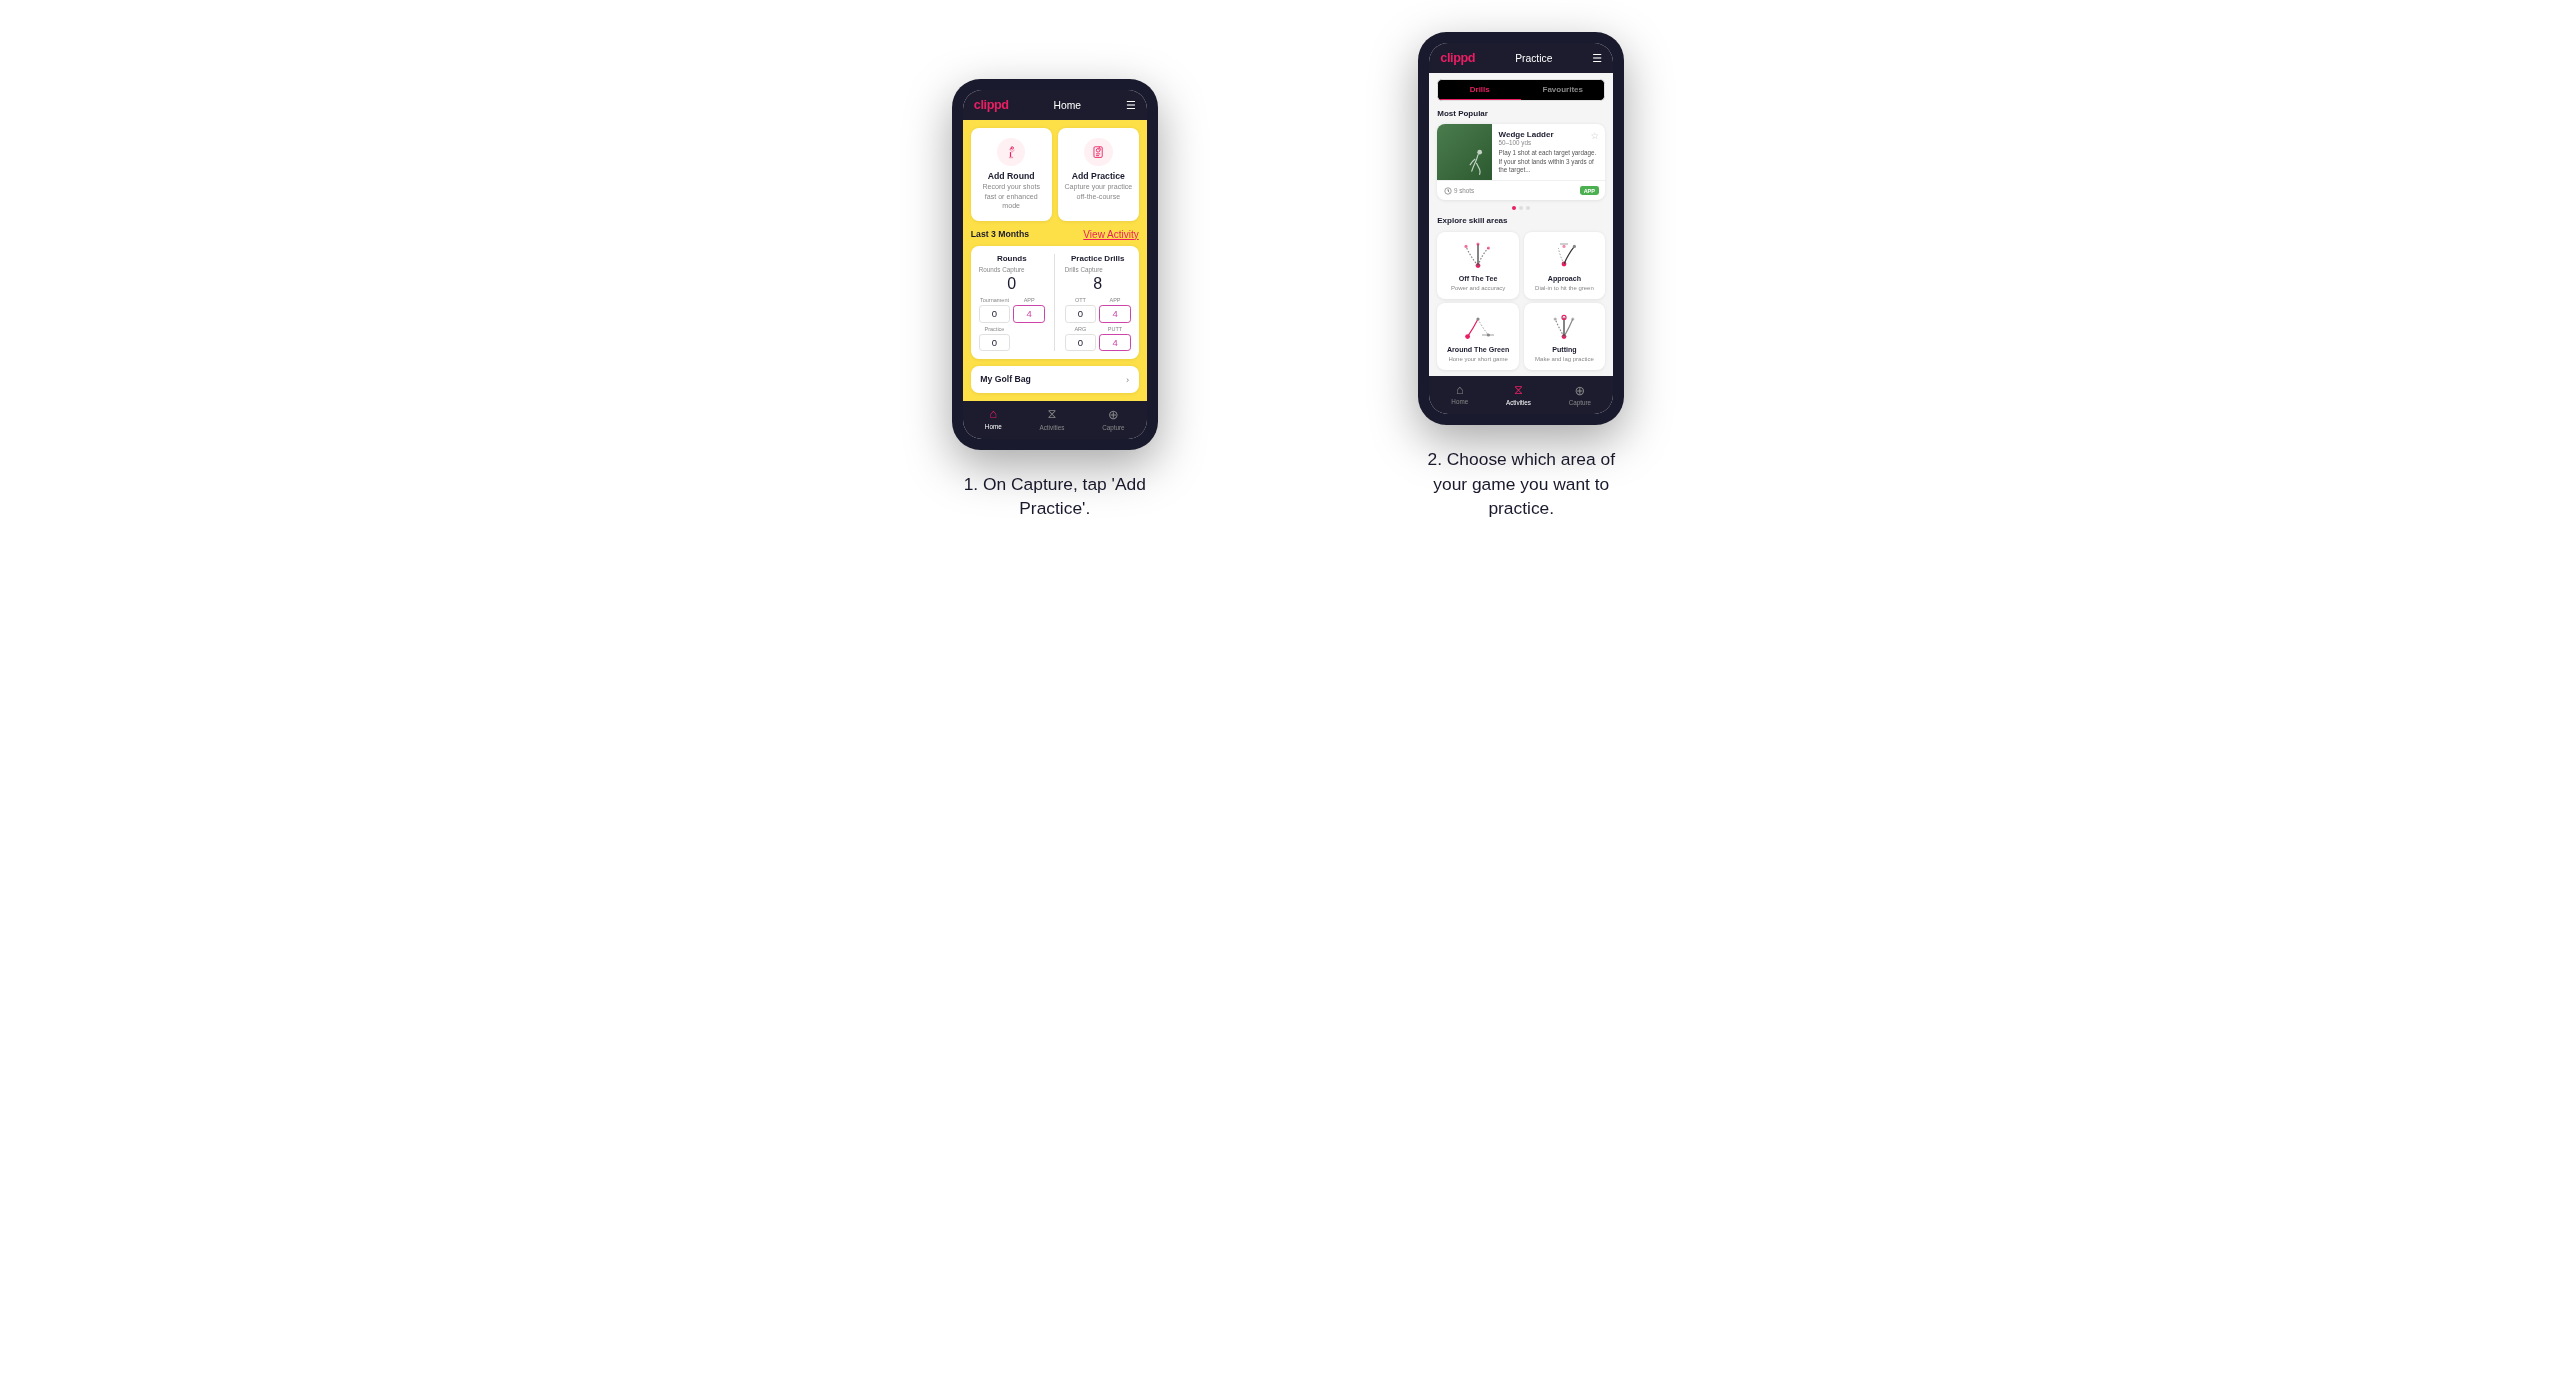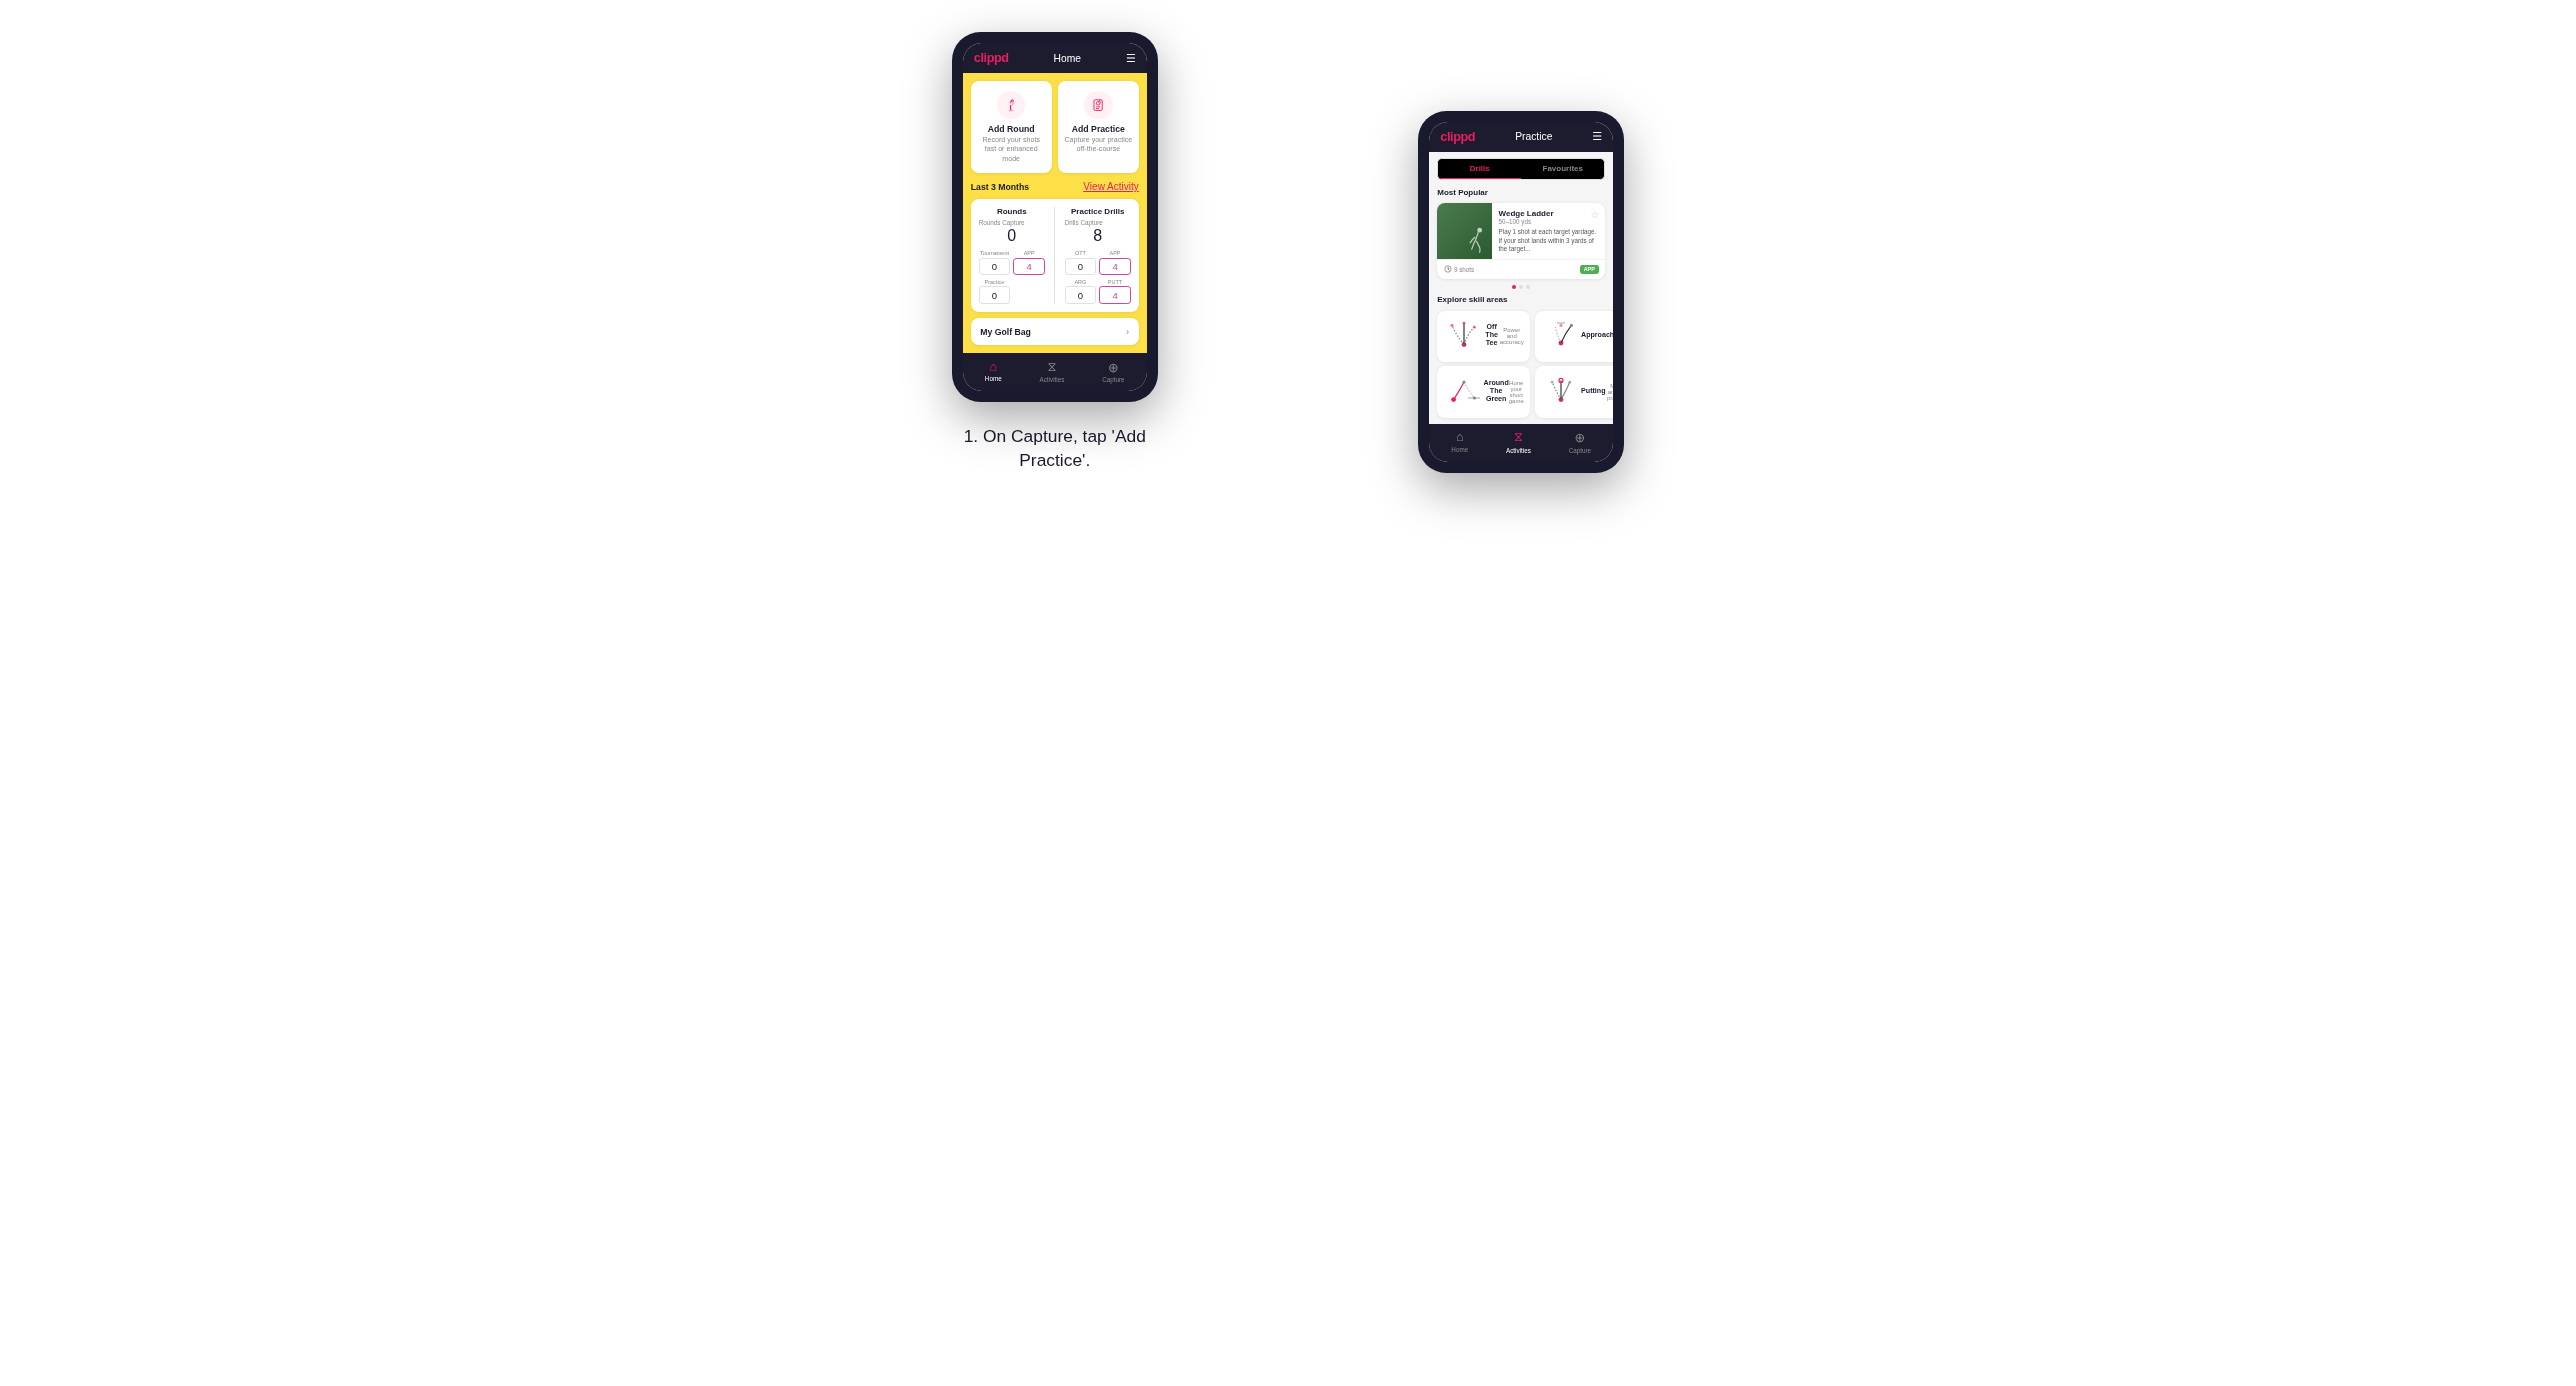"Off The Tee" .skill-card { flex-direction: row -> column }
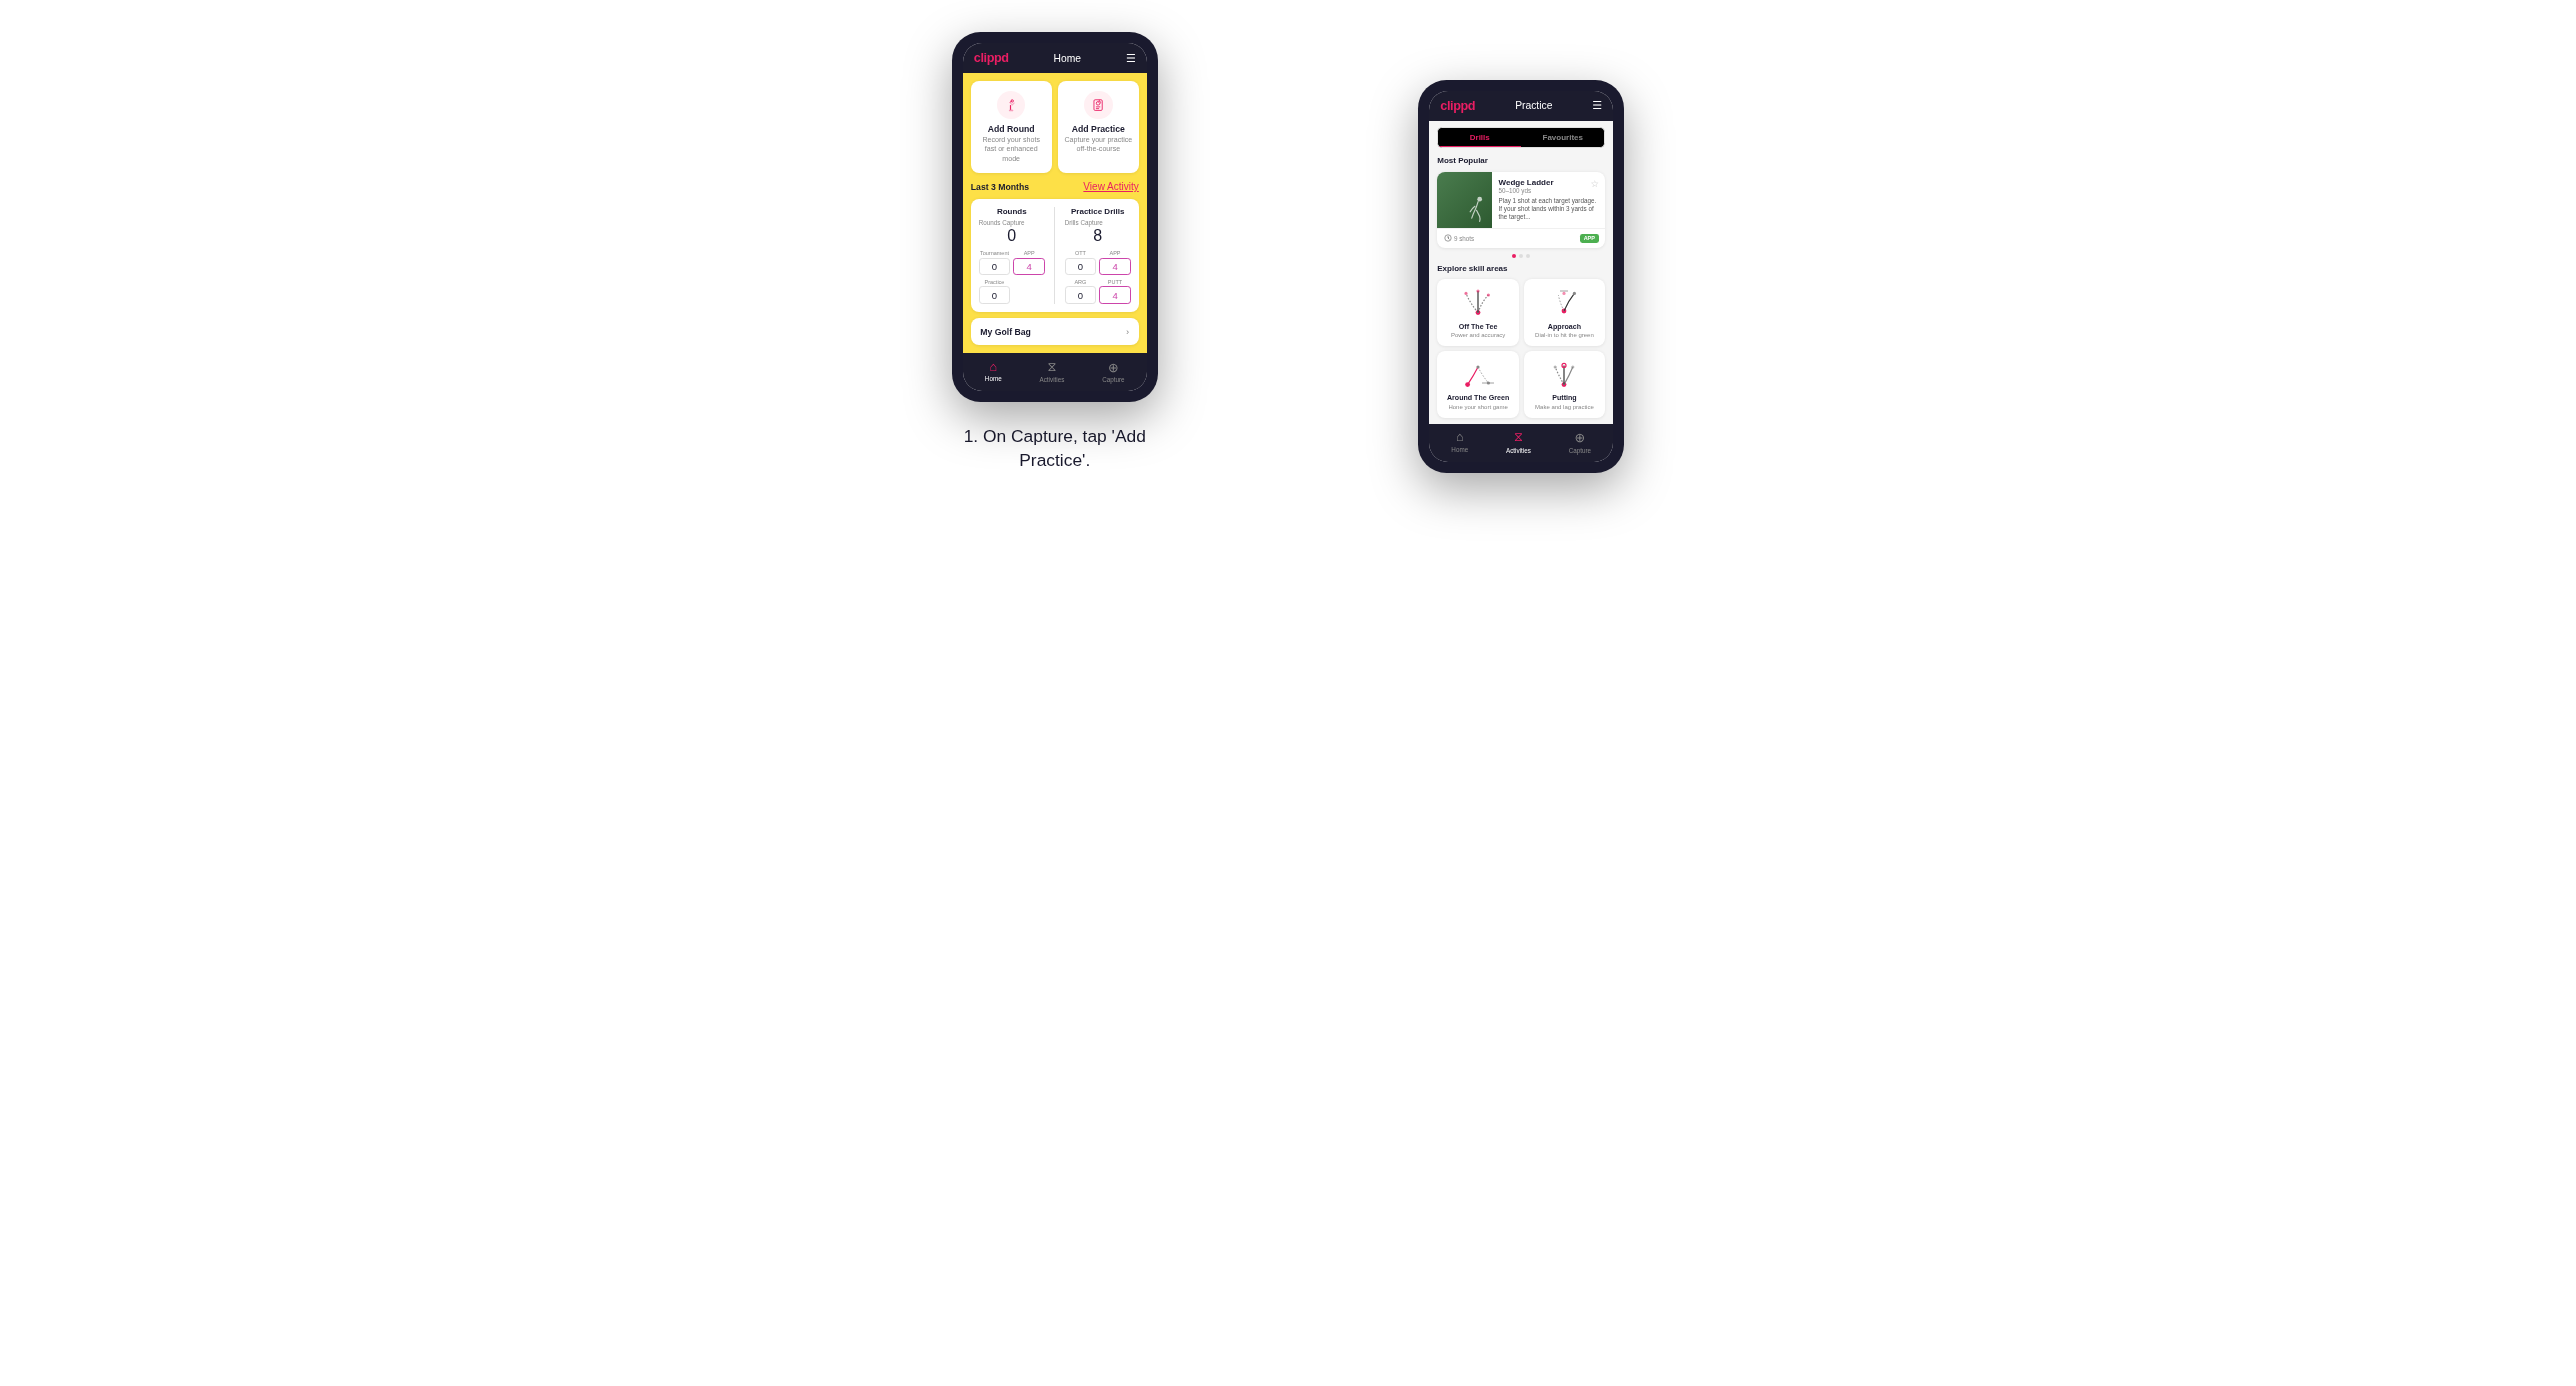"2. Choose which area of" div.caption { html: none -> <div>2. Choose which area of your game you want to practice.</div> }
